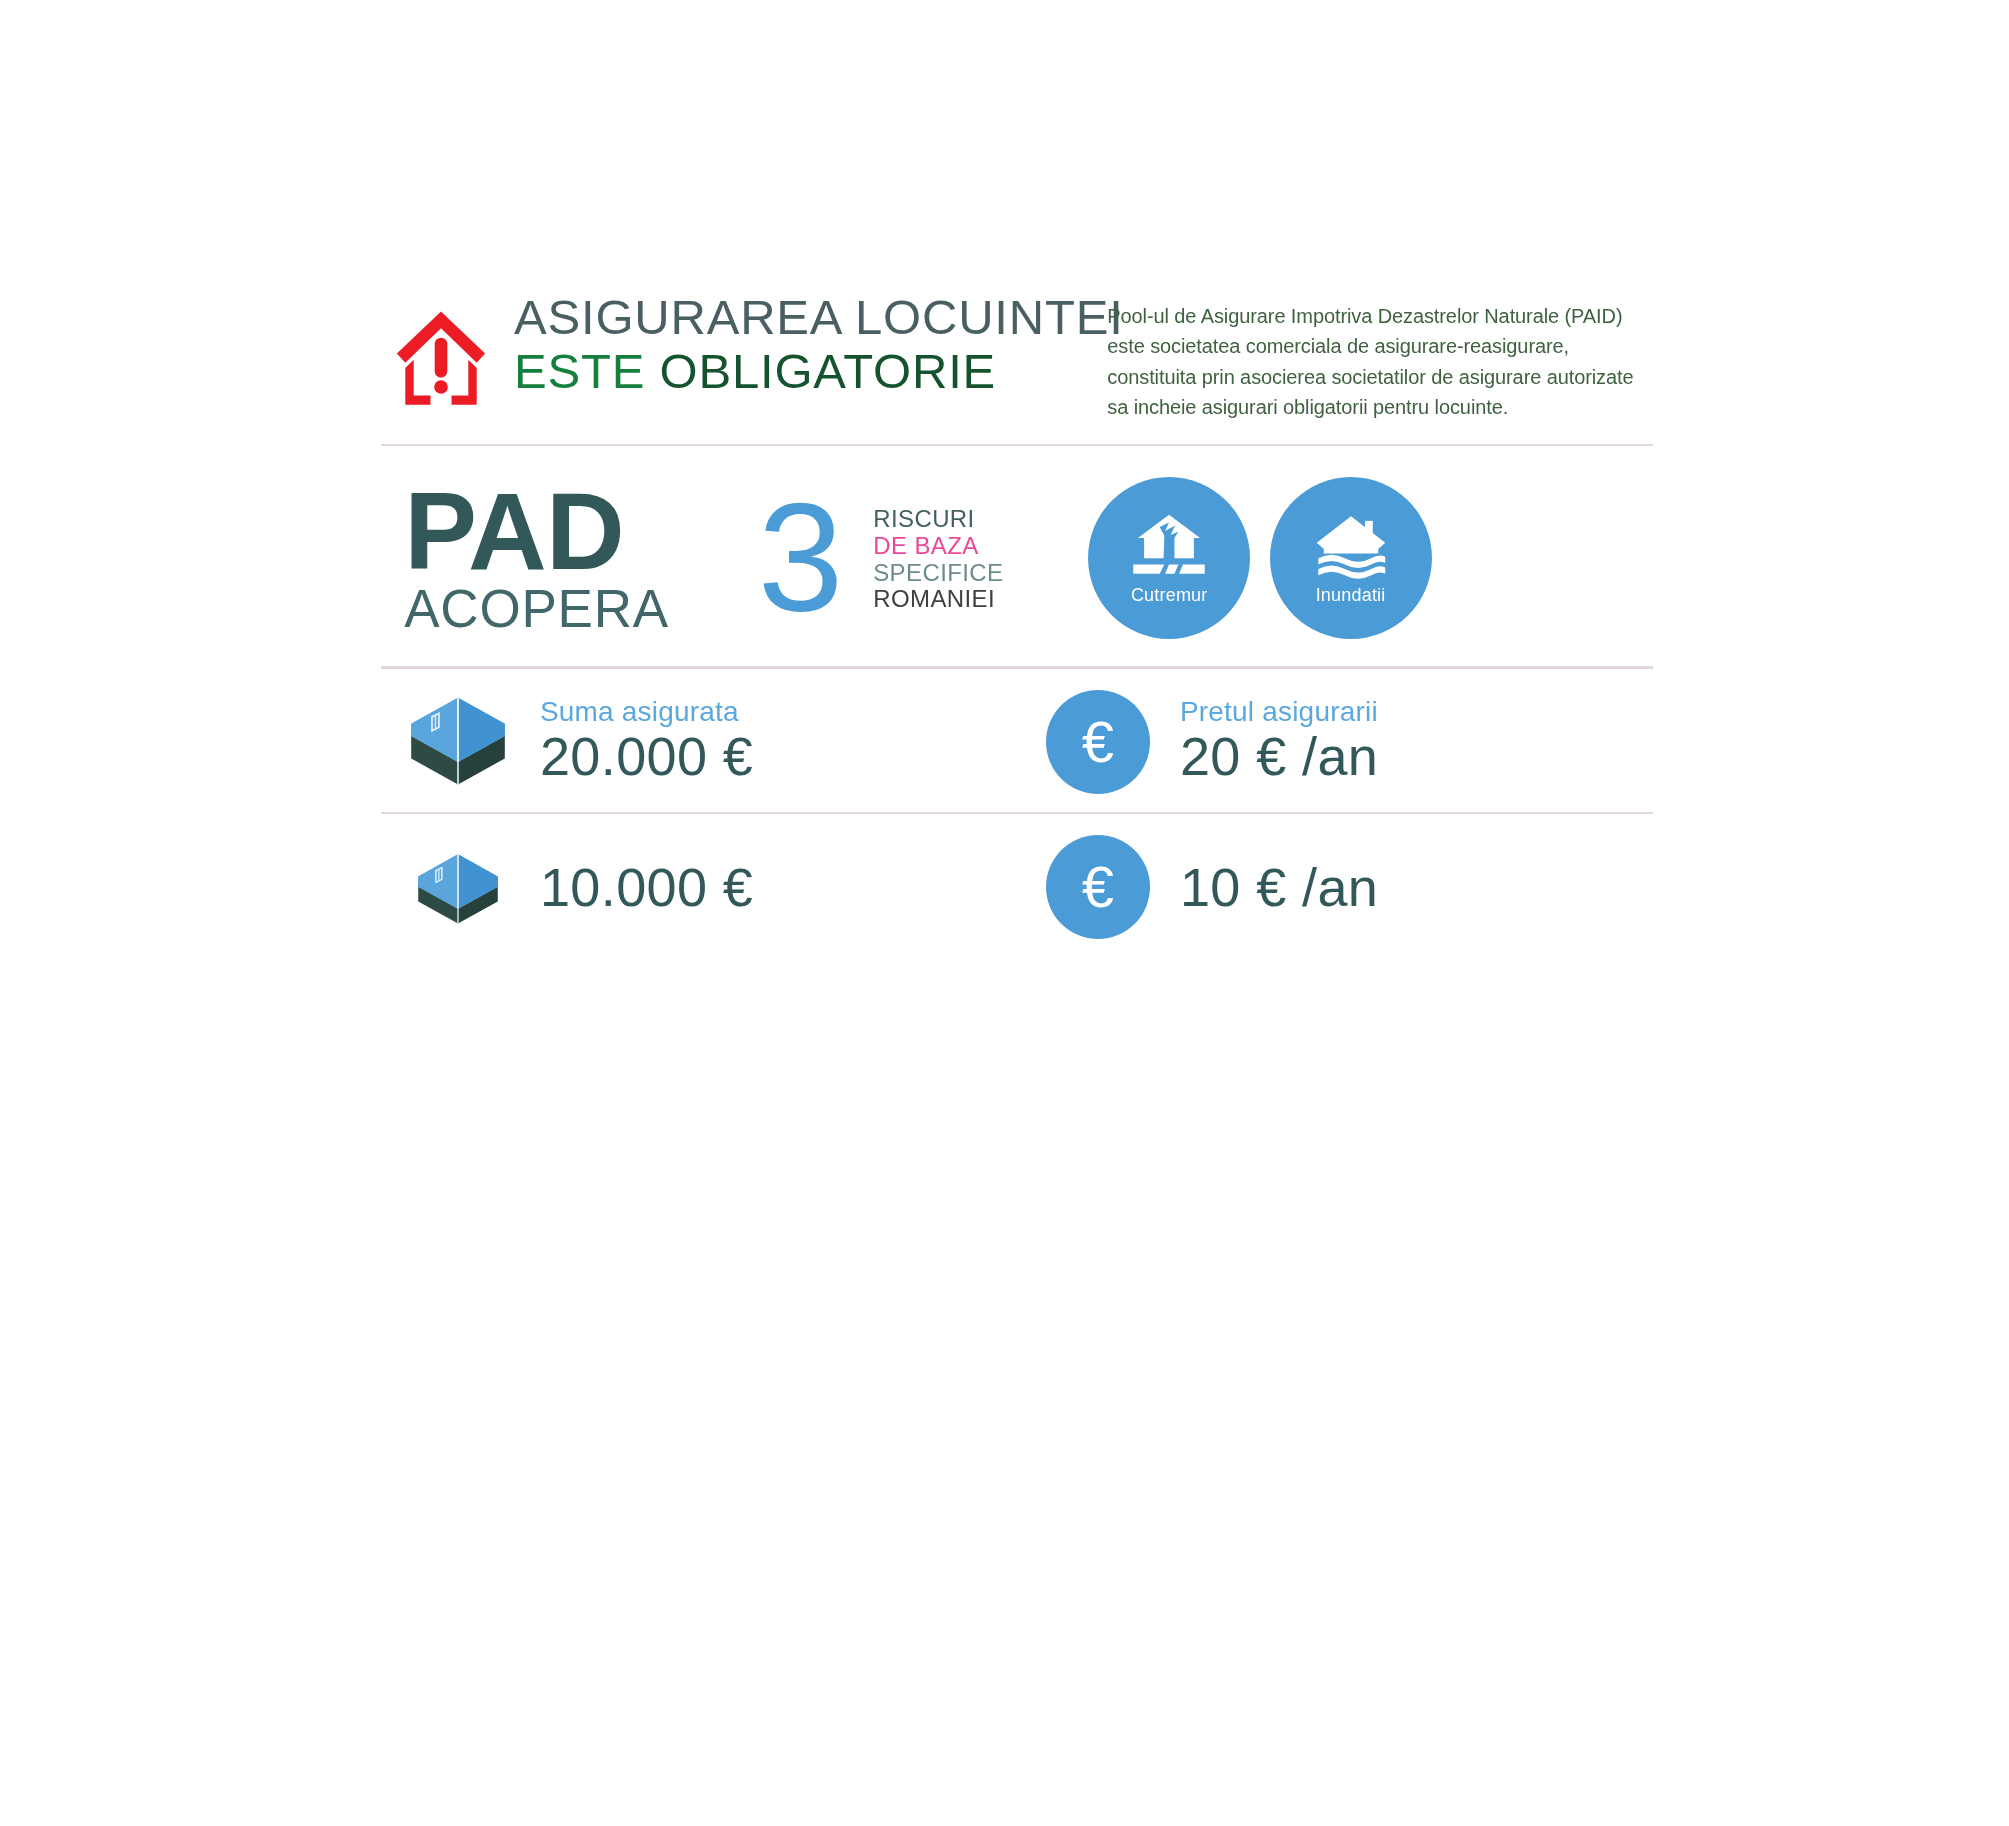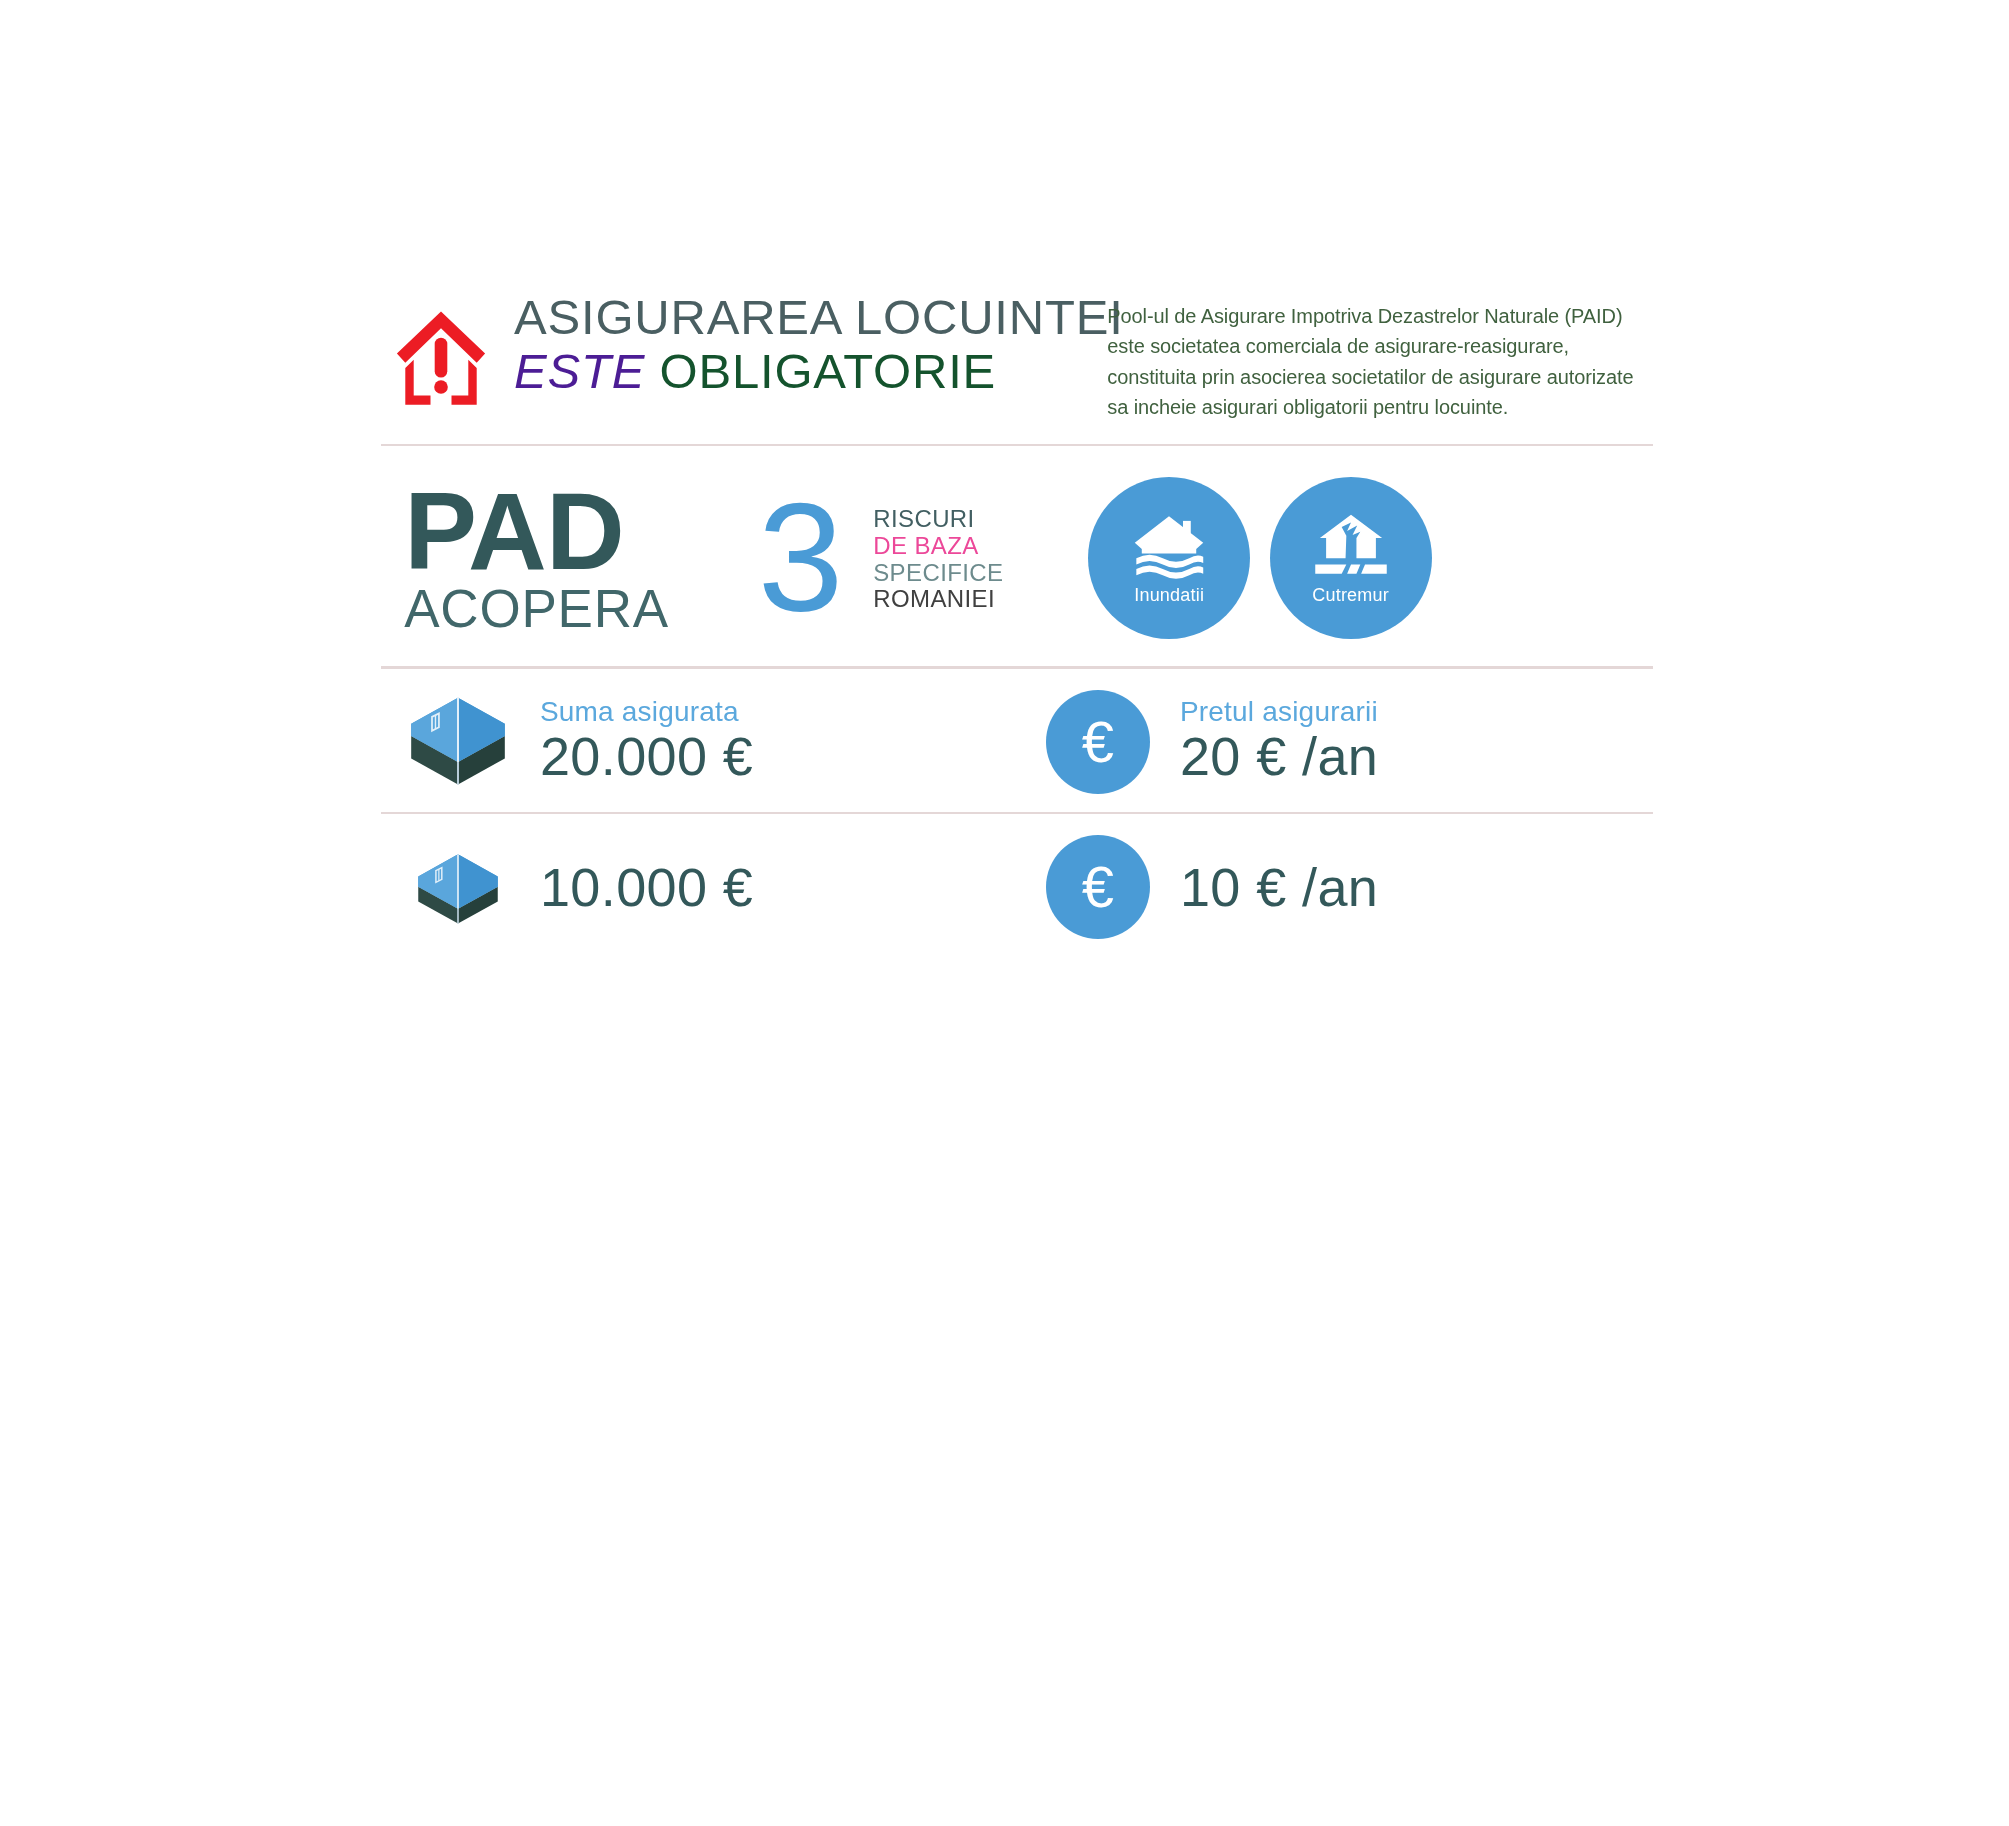"ESTE" .headline-line-2 .word-este { color: #4c1d95 -> #15803d; font-style: italic -> none }
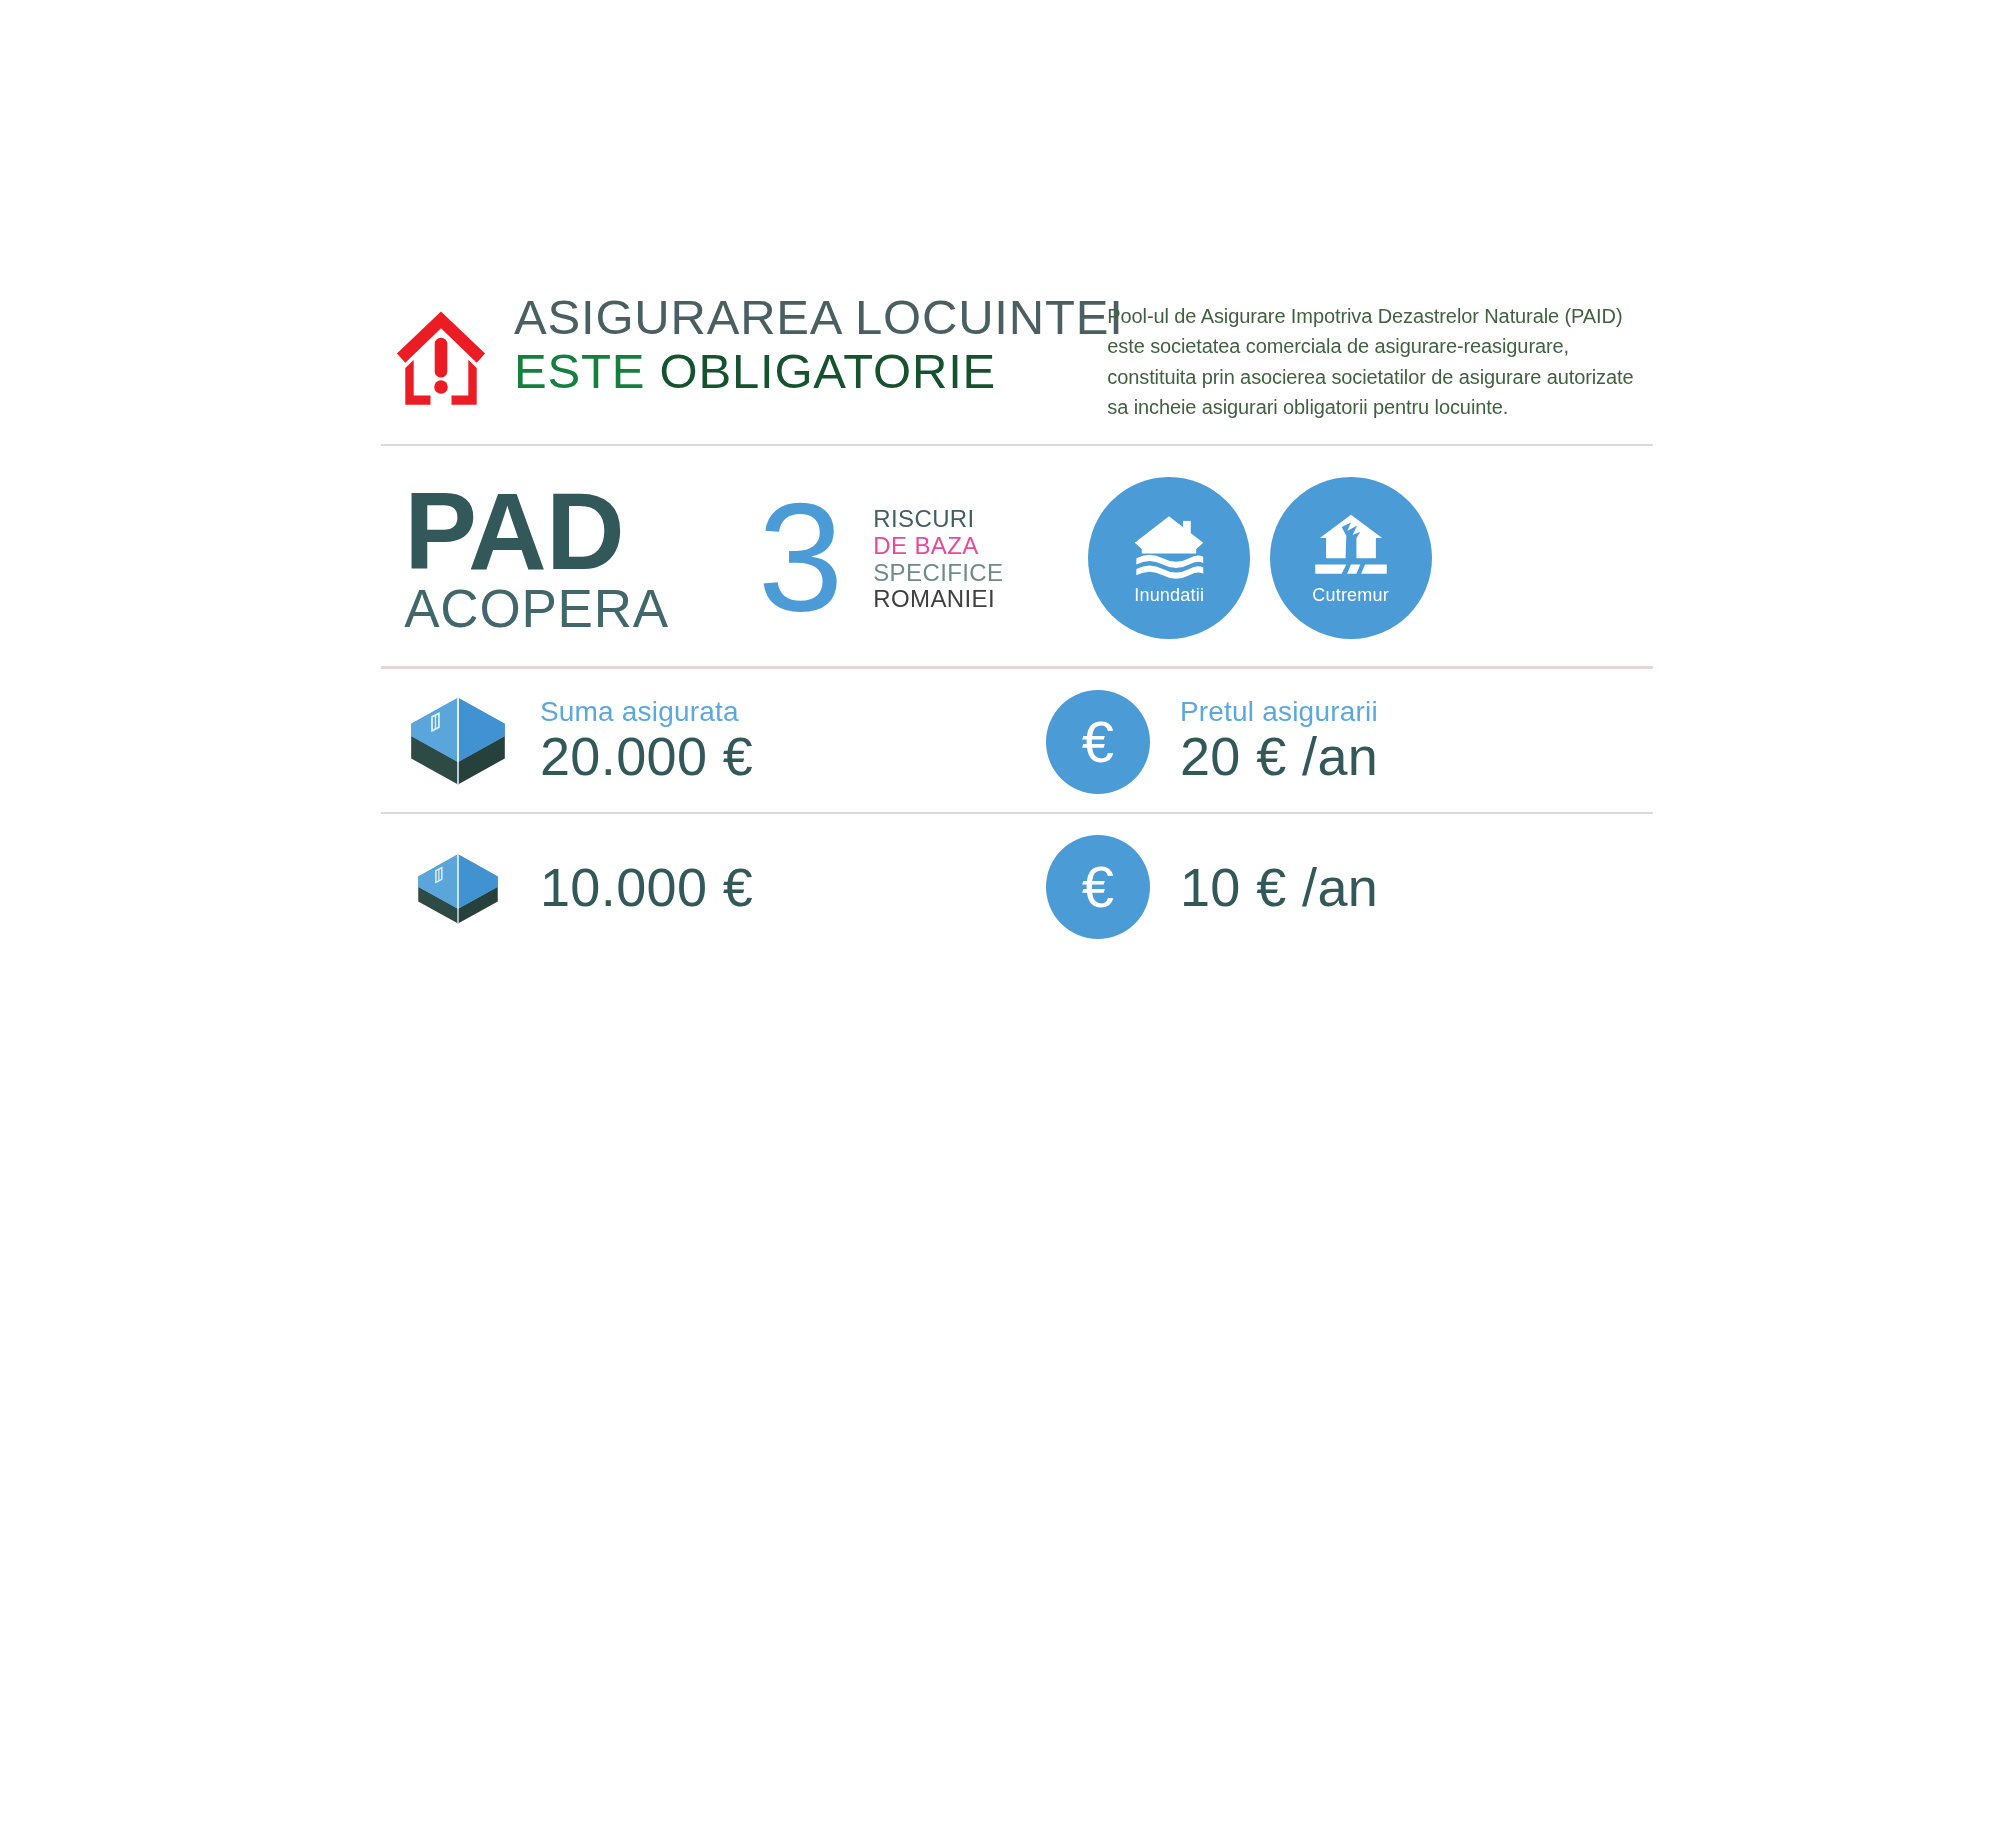"Inundatii" div.risk-circle { order: before "Cutremur" -> after "Cutremur" }
